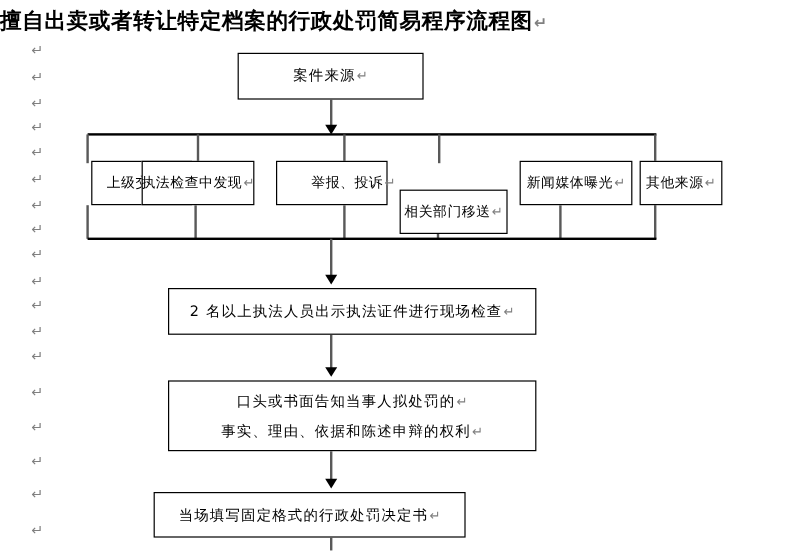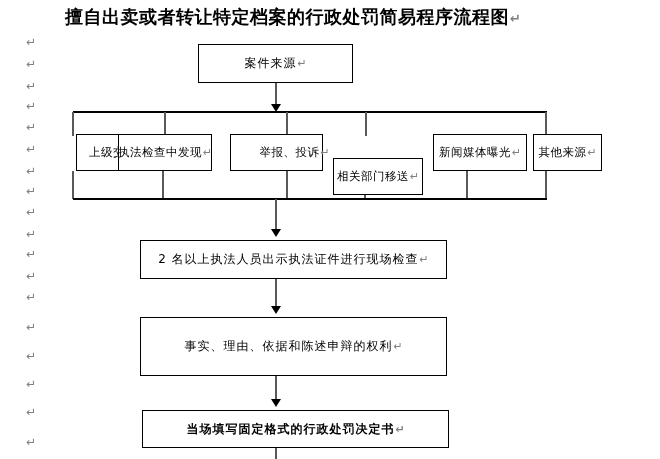"擅自出卖或者转让特定档案的行政处罚简易程序流程图↵" #title { text-align: center -> none }
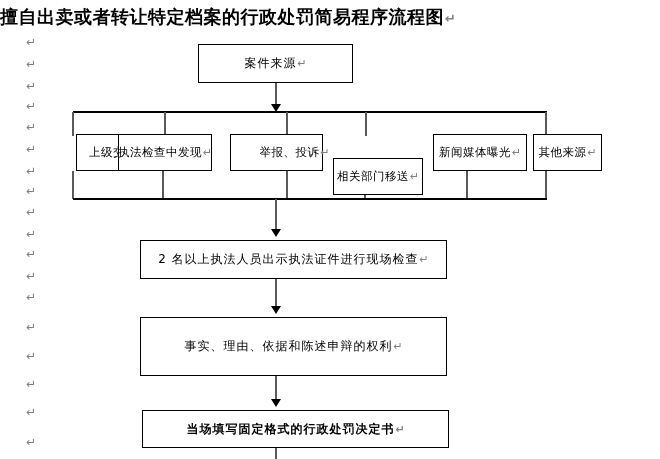"口头或书面告知当事人拟处罚的↵" span.line { html: none -> <span><span>口头或书面告知当事人拟处罚的</span><span>↵</span></span> }
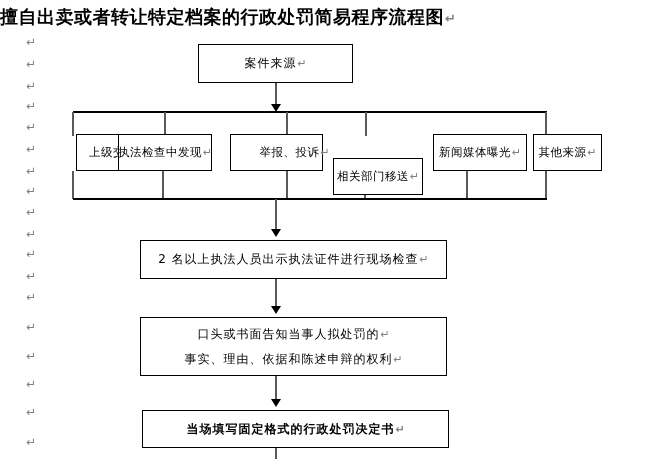"当场填写固定格式的行政处罚决定书↵" div.box { font-weight: bold -> none; left: 142px -> 128px; width: 307px -> 260px }
